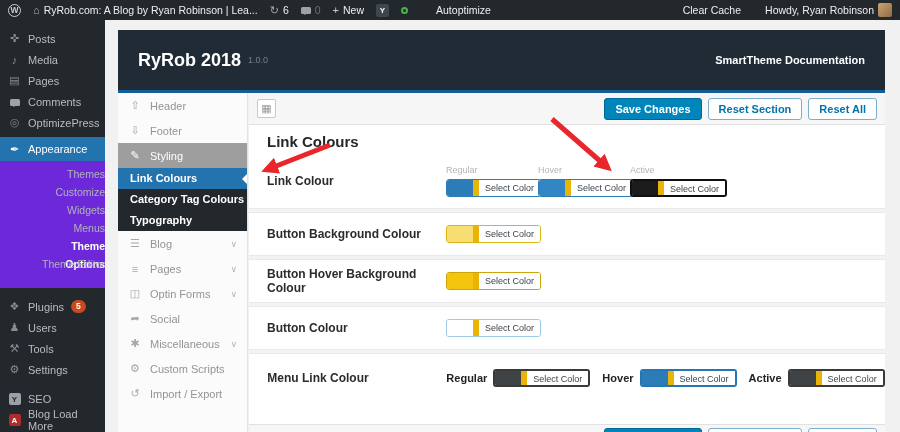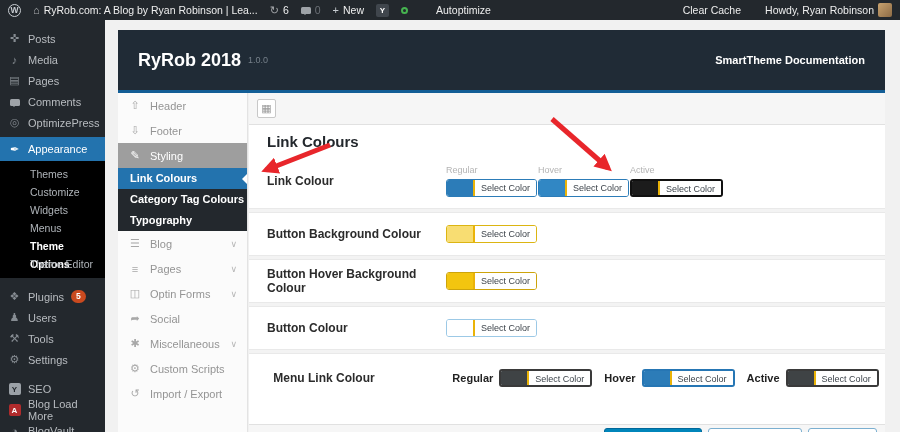"Save Changes" div.tb-buttons { html: none -> <div> <button>Save Changes</button> <button>Reset Section</button> <button>Reset All</button> </div> }
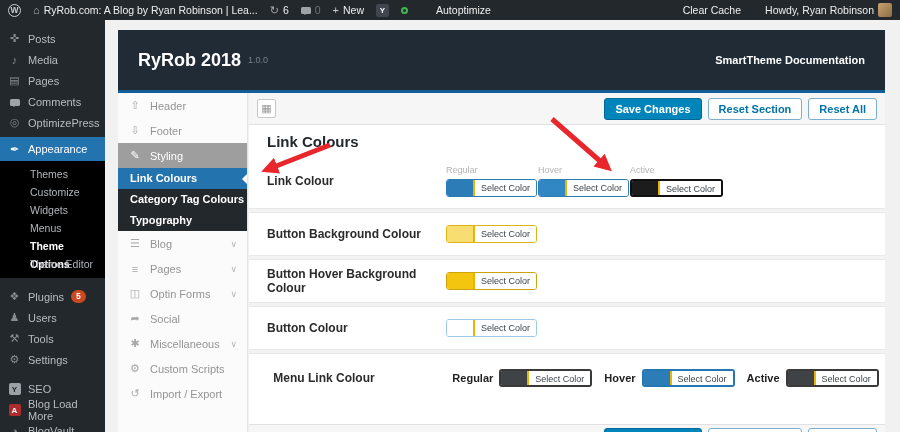"Themes" .sb-sub { background: #000000 -> #6d28d9; padding: 4px 0 5px -> 4px 0 15px; text-align: none -> right }
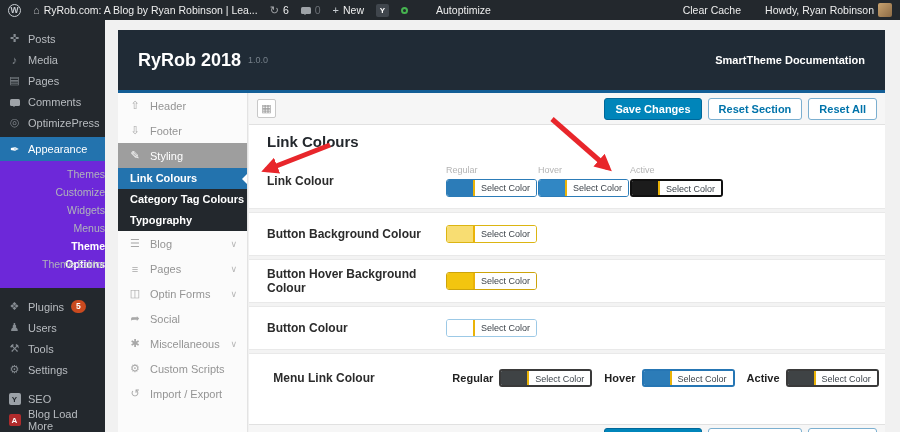"Select Color" .picker .pk-label { border-left: 2px solid #eab308 -> 6px solid #eab308 }
